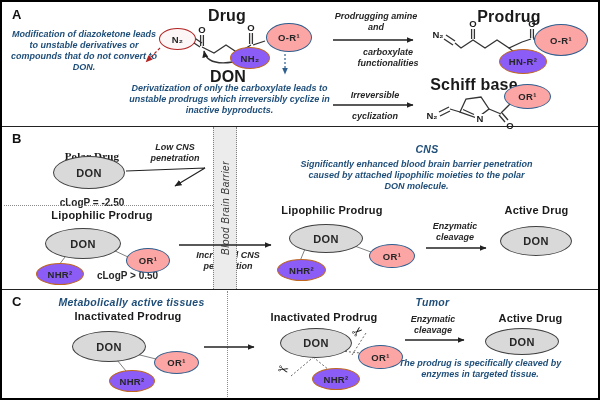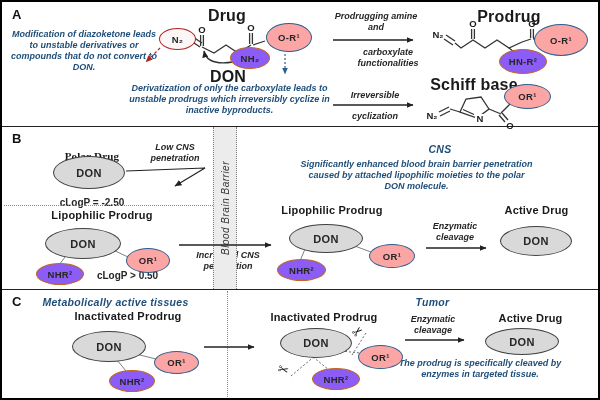"CNS" div.bluehead { left: 408px -> 395px }
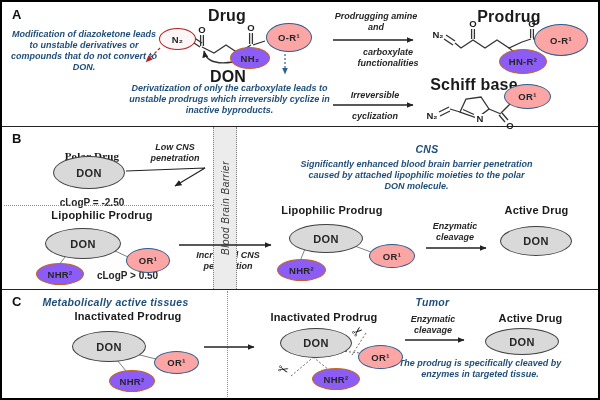"Metabolically active tissues" div.bluehead { left: 16px -> 32px }
